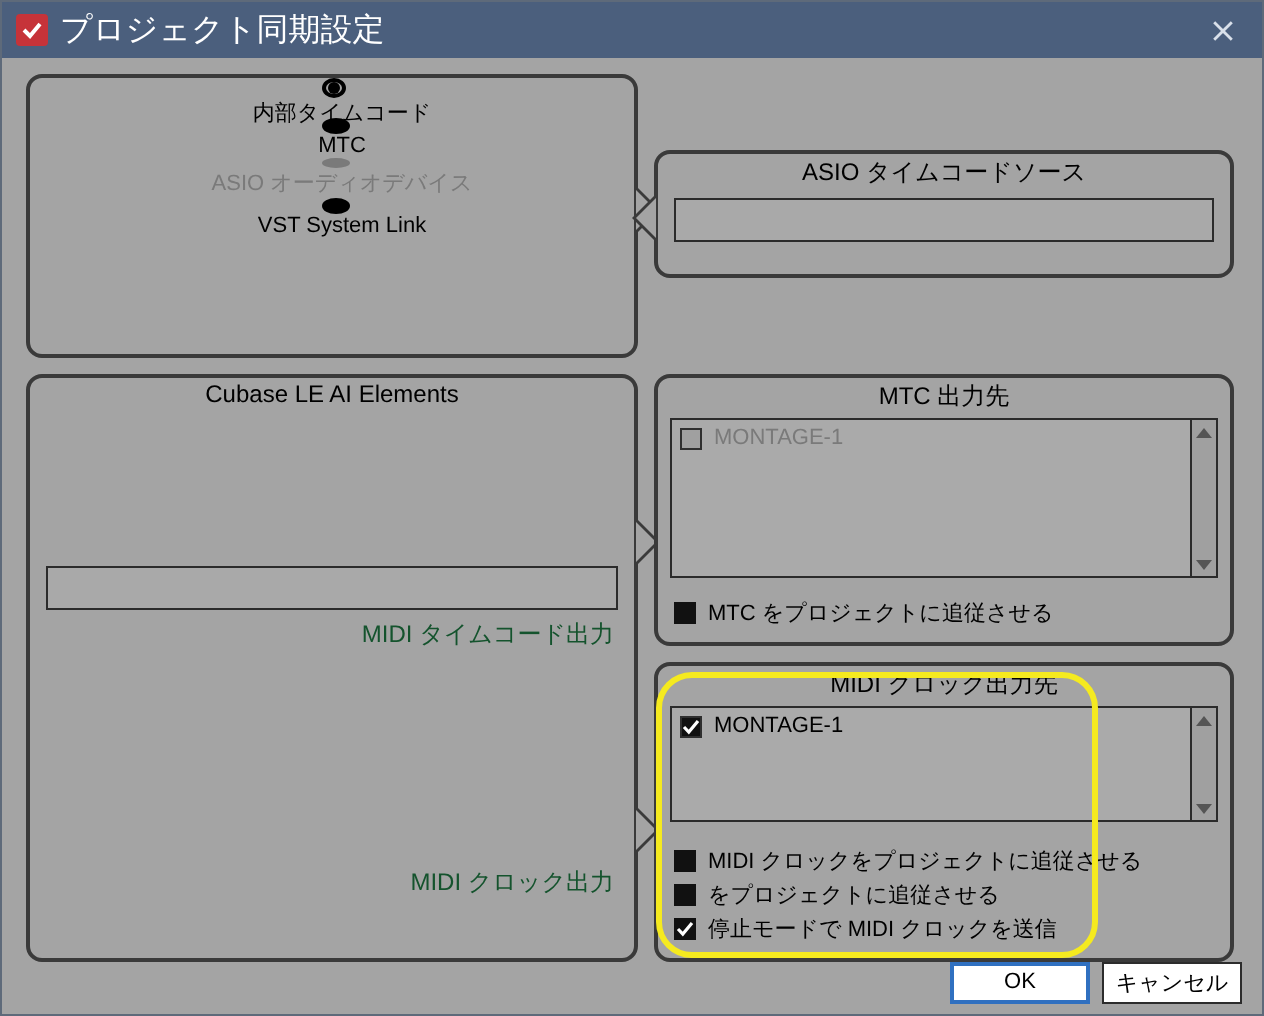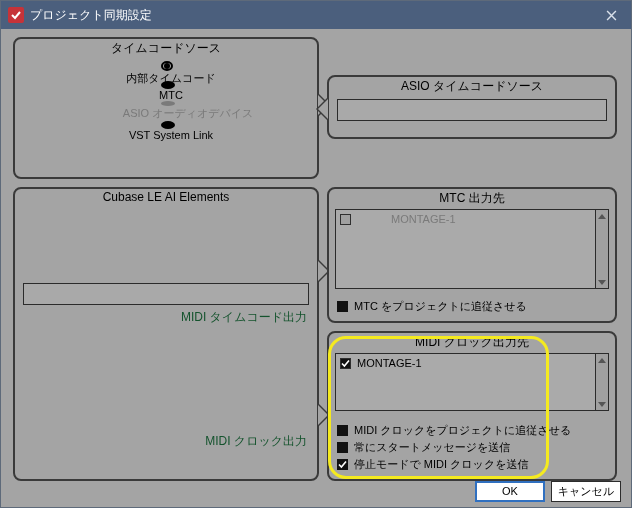"プロジェクト同期設定" .title-text { font-size: 12px -> 16px }
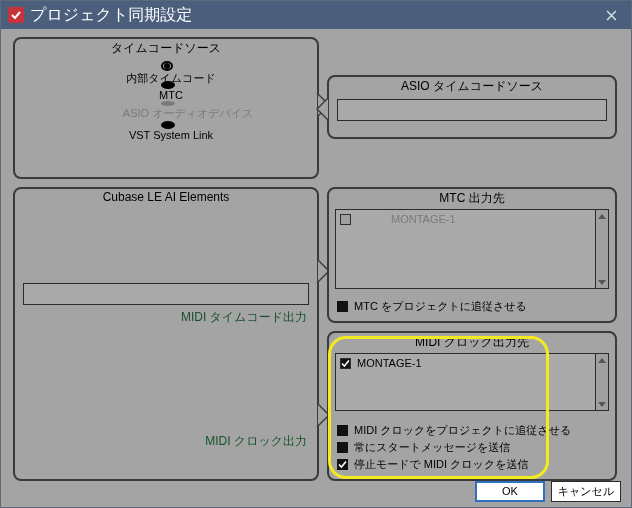"タイムコードソース" div.panel-title { html: <div>タイムコードソース</div> -> none }
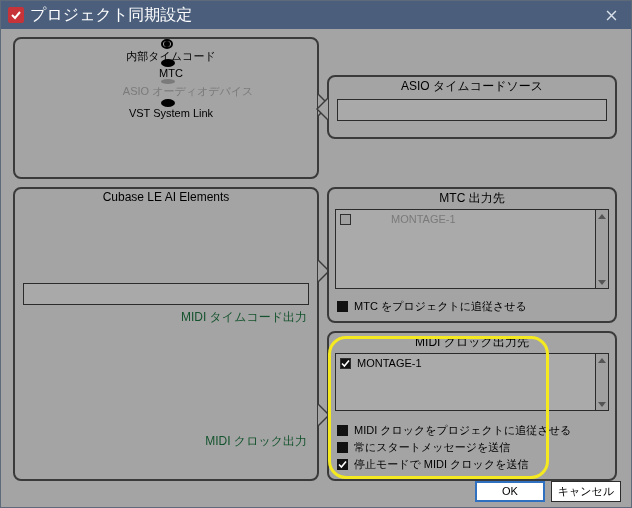"ASIO オーディオデバイス" .lbl-grey { margin-left: 34px -> none }
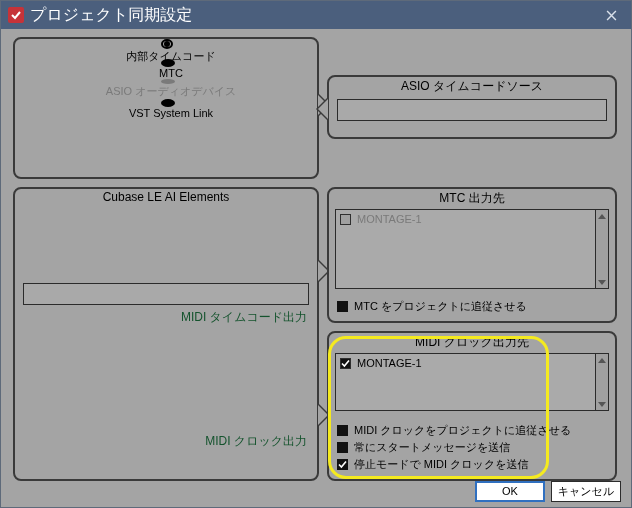"常にスタートメッセージを送信" span { text: 常にスタートメッセージを送信 -> をプロジェクトに追従させる }
